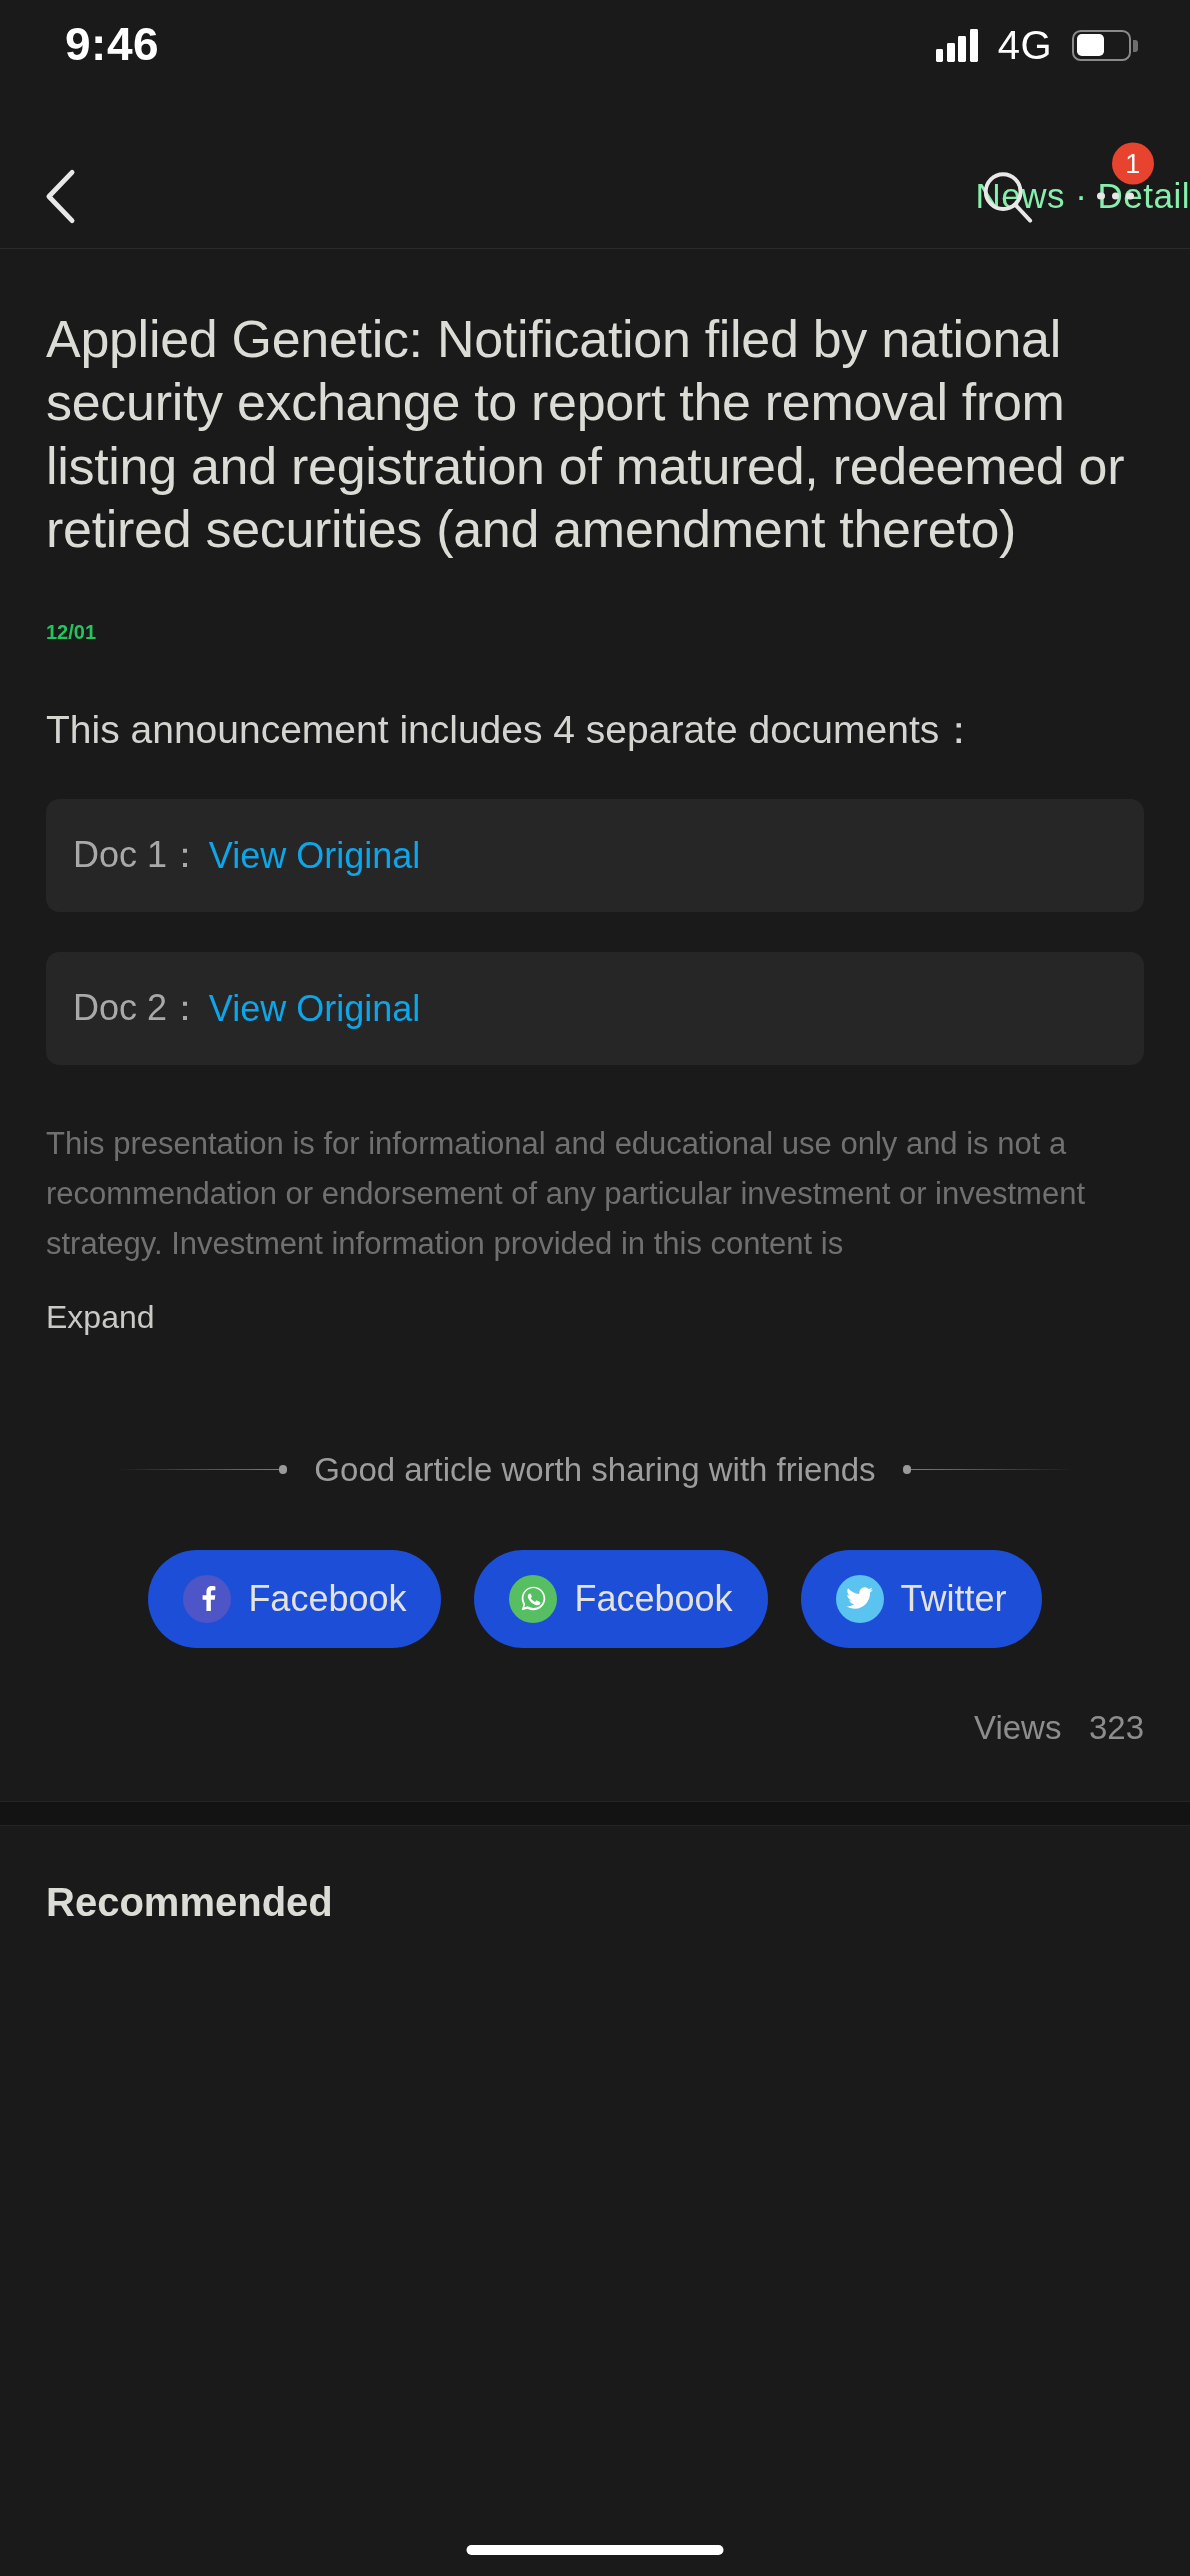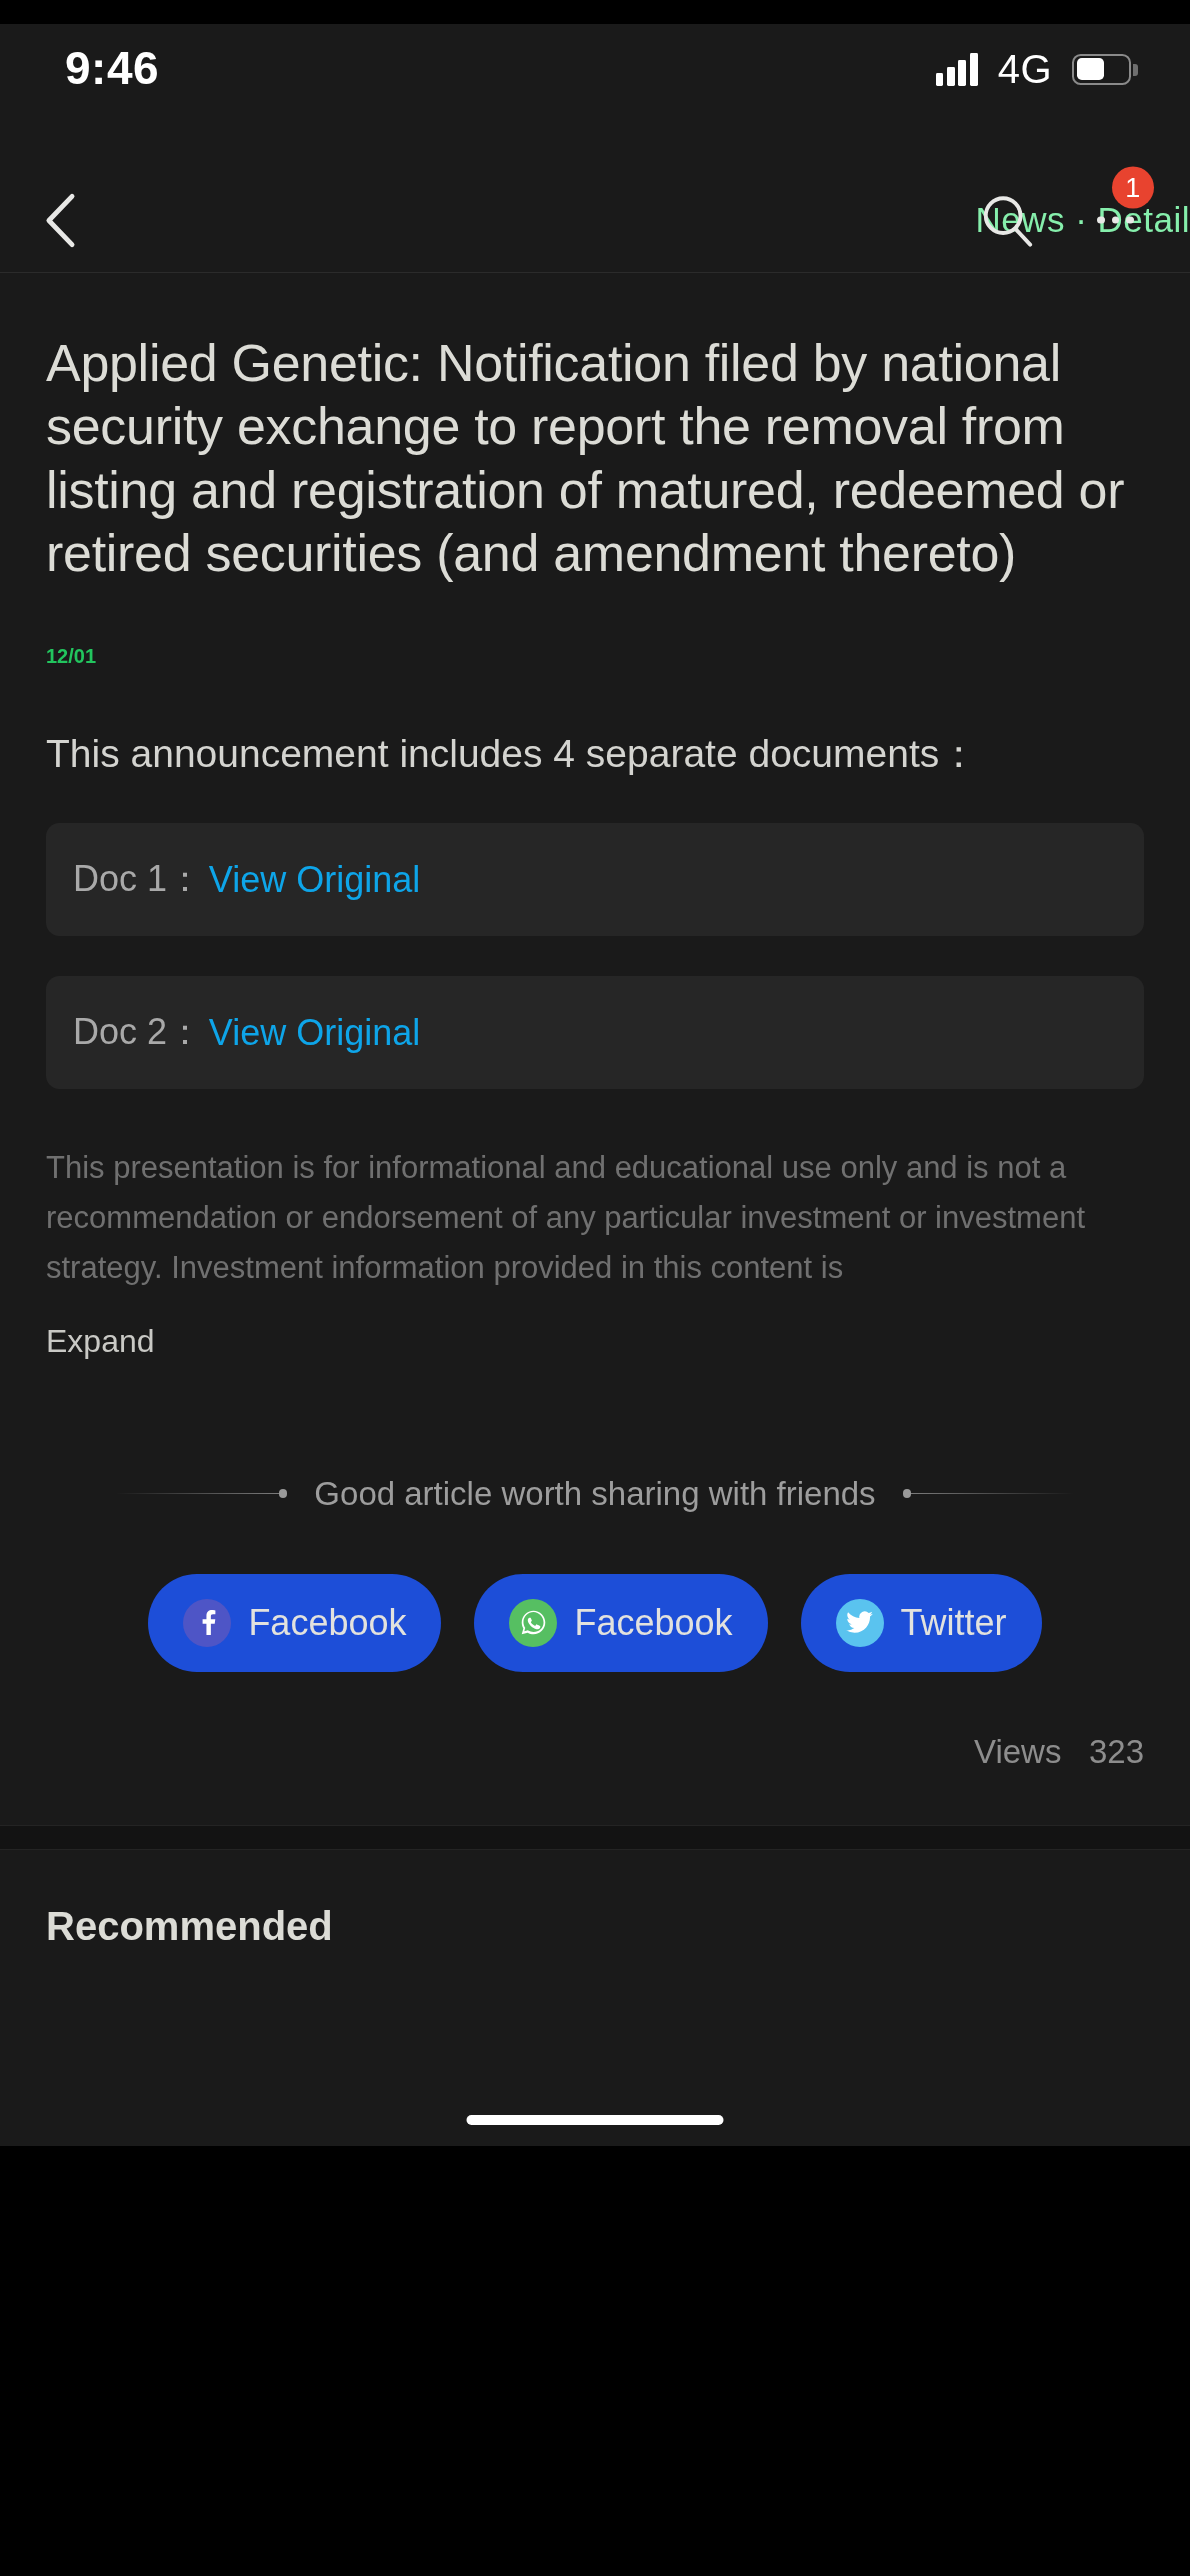"9:46" #screen { height: 2122px -> 2576px; margin-top: 24px -> none }
